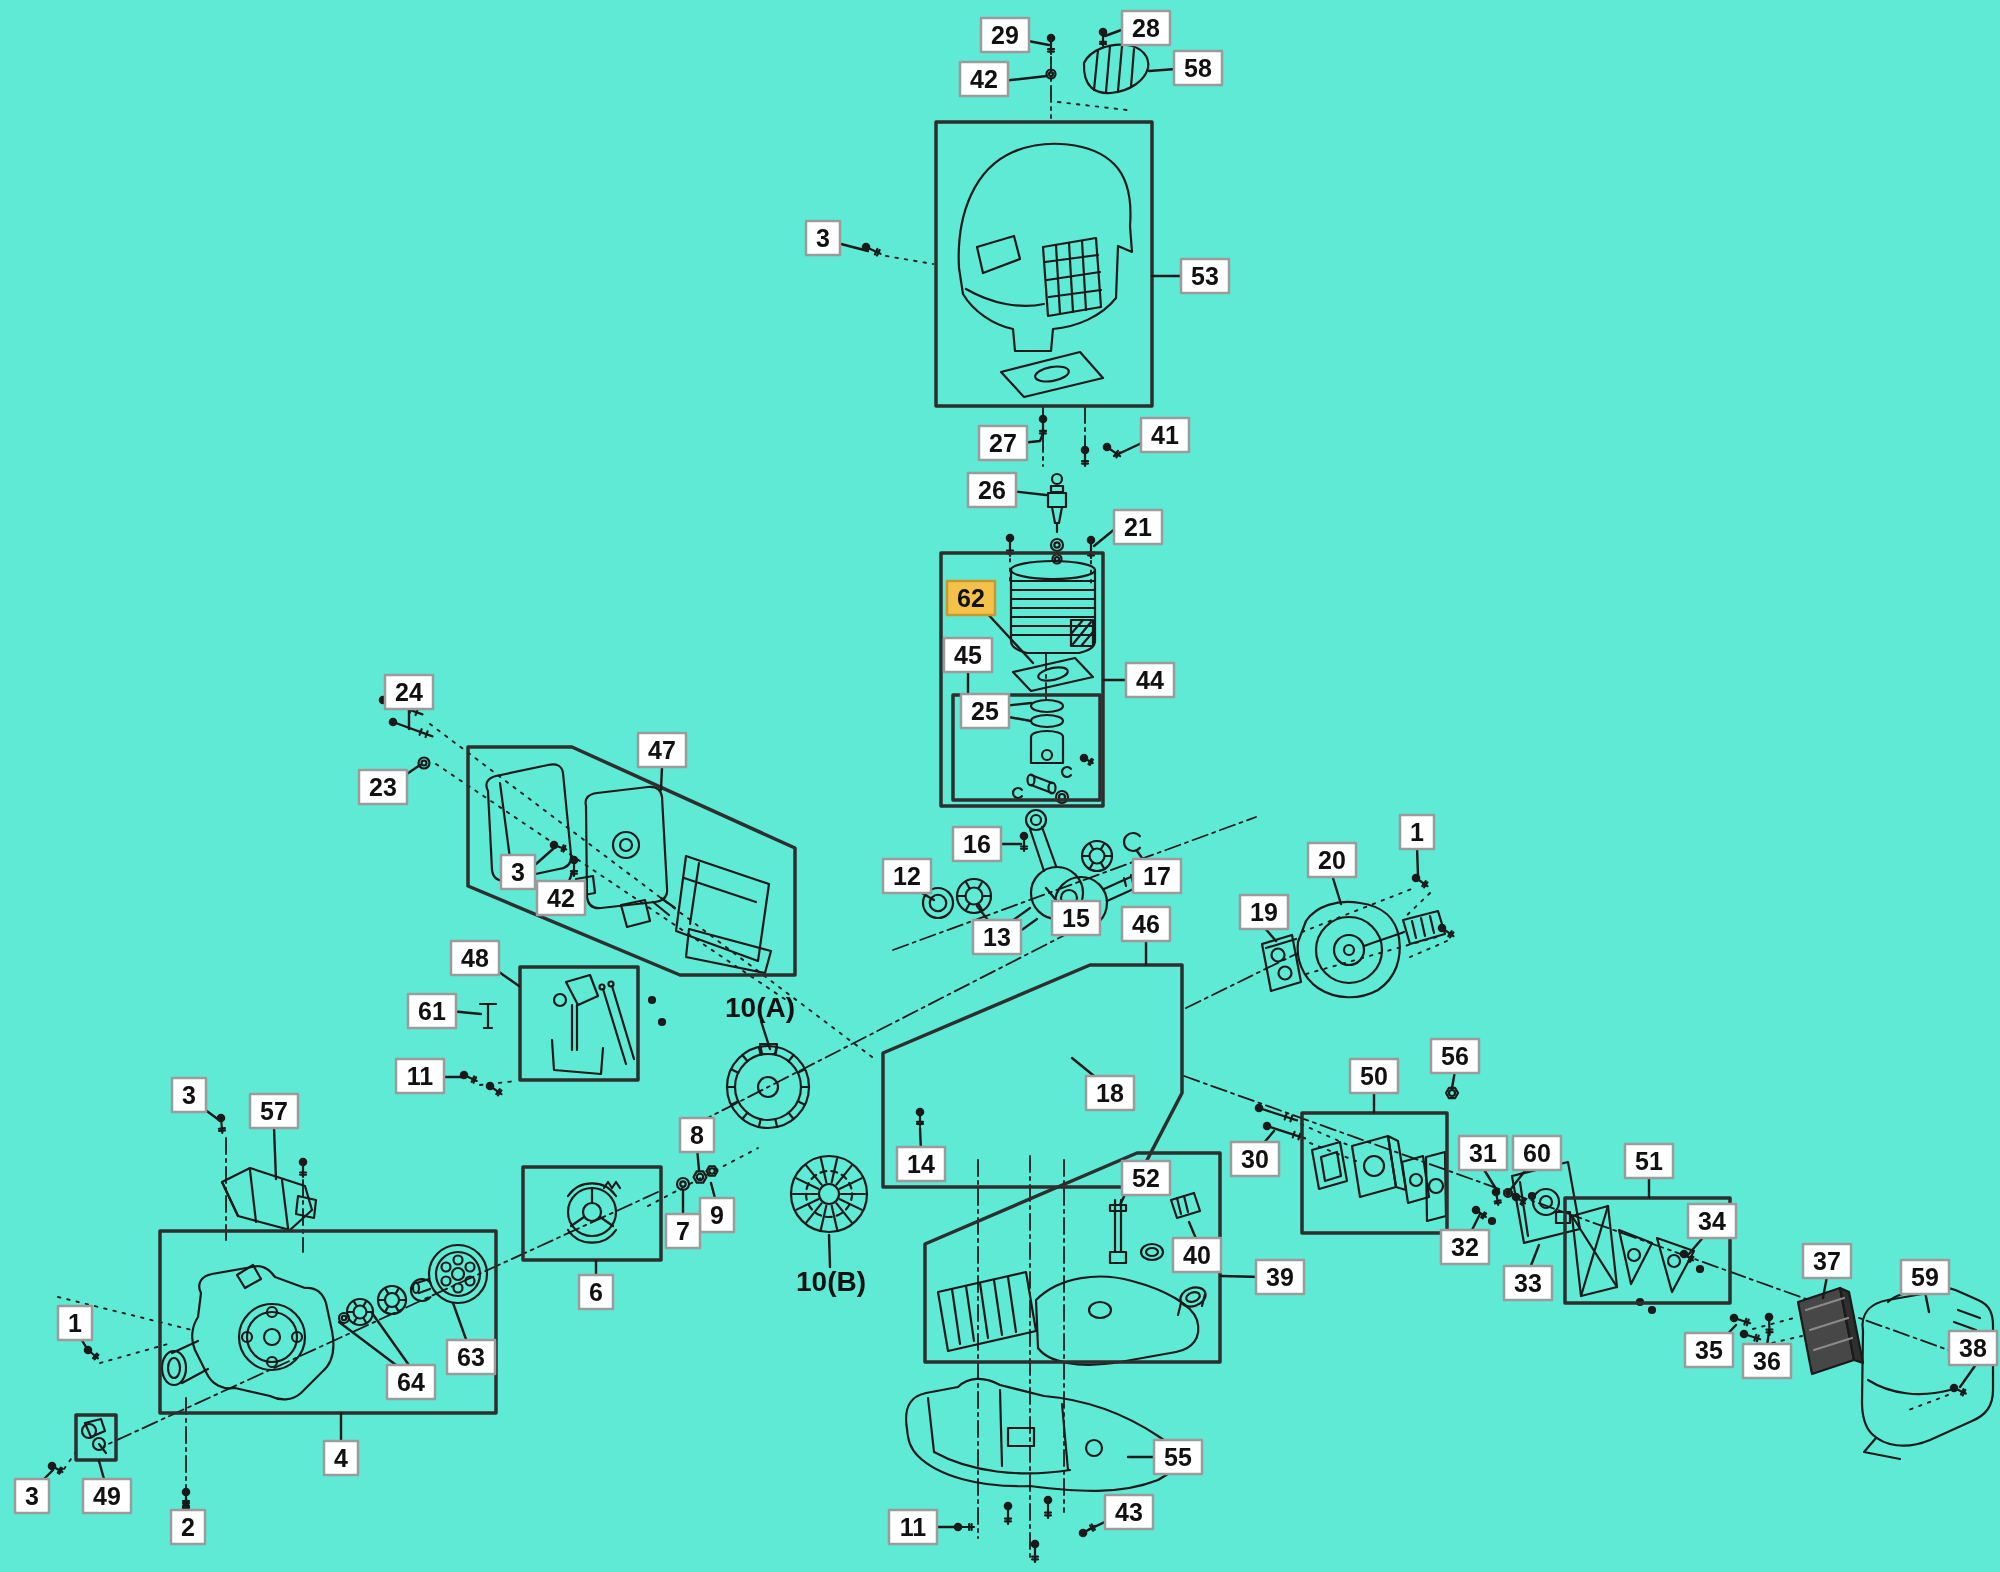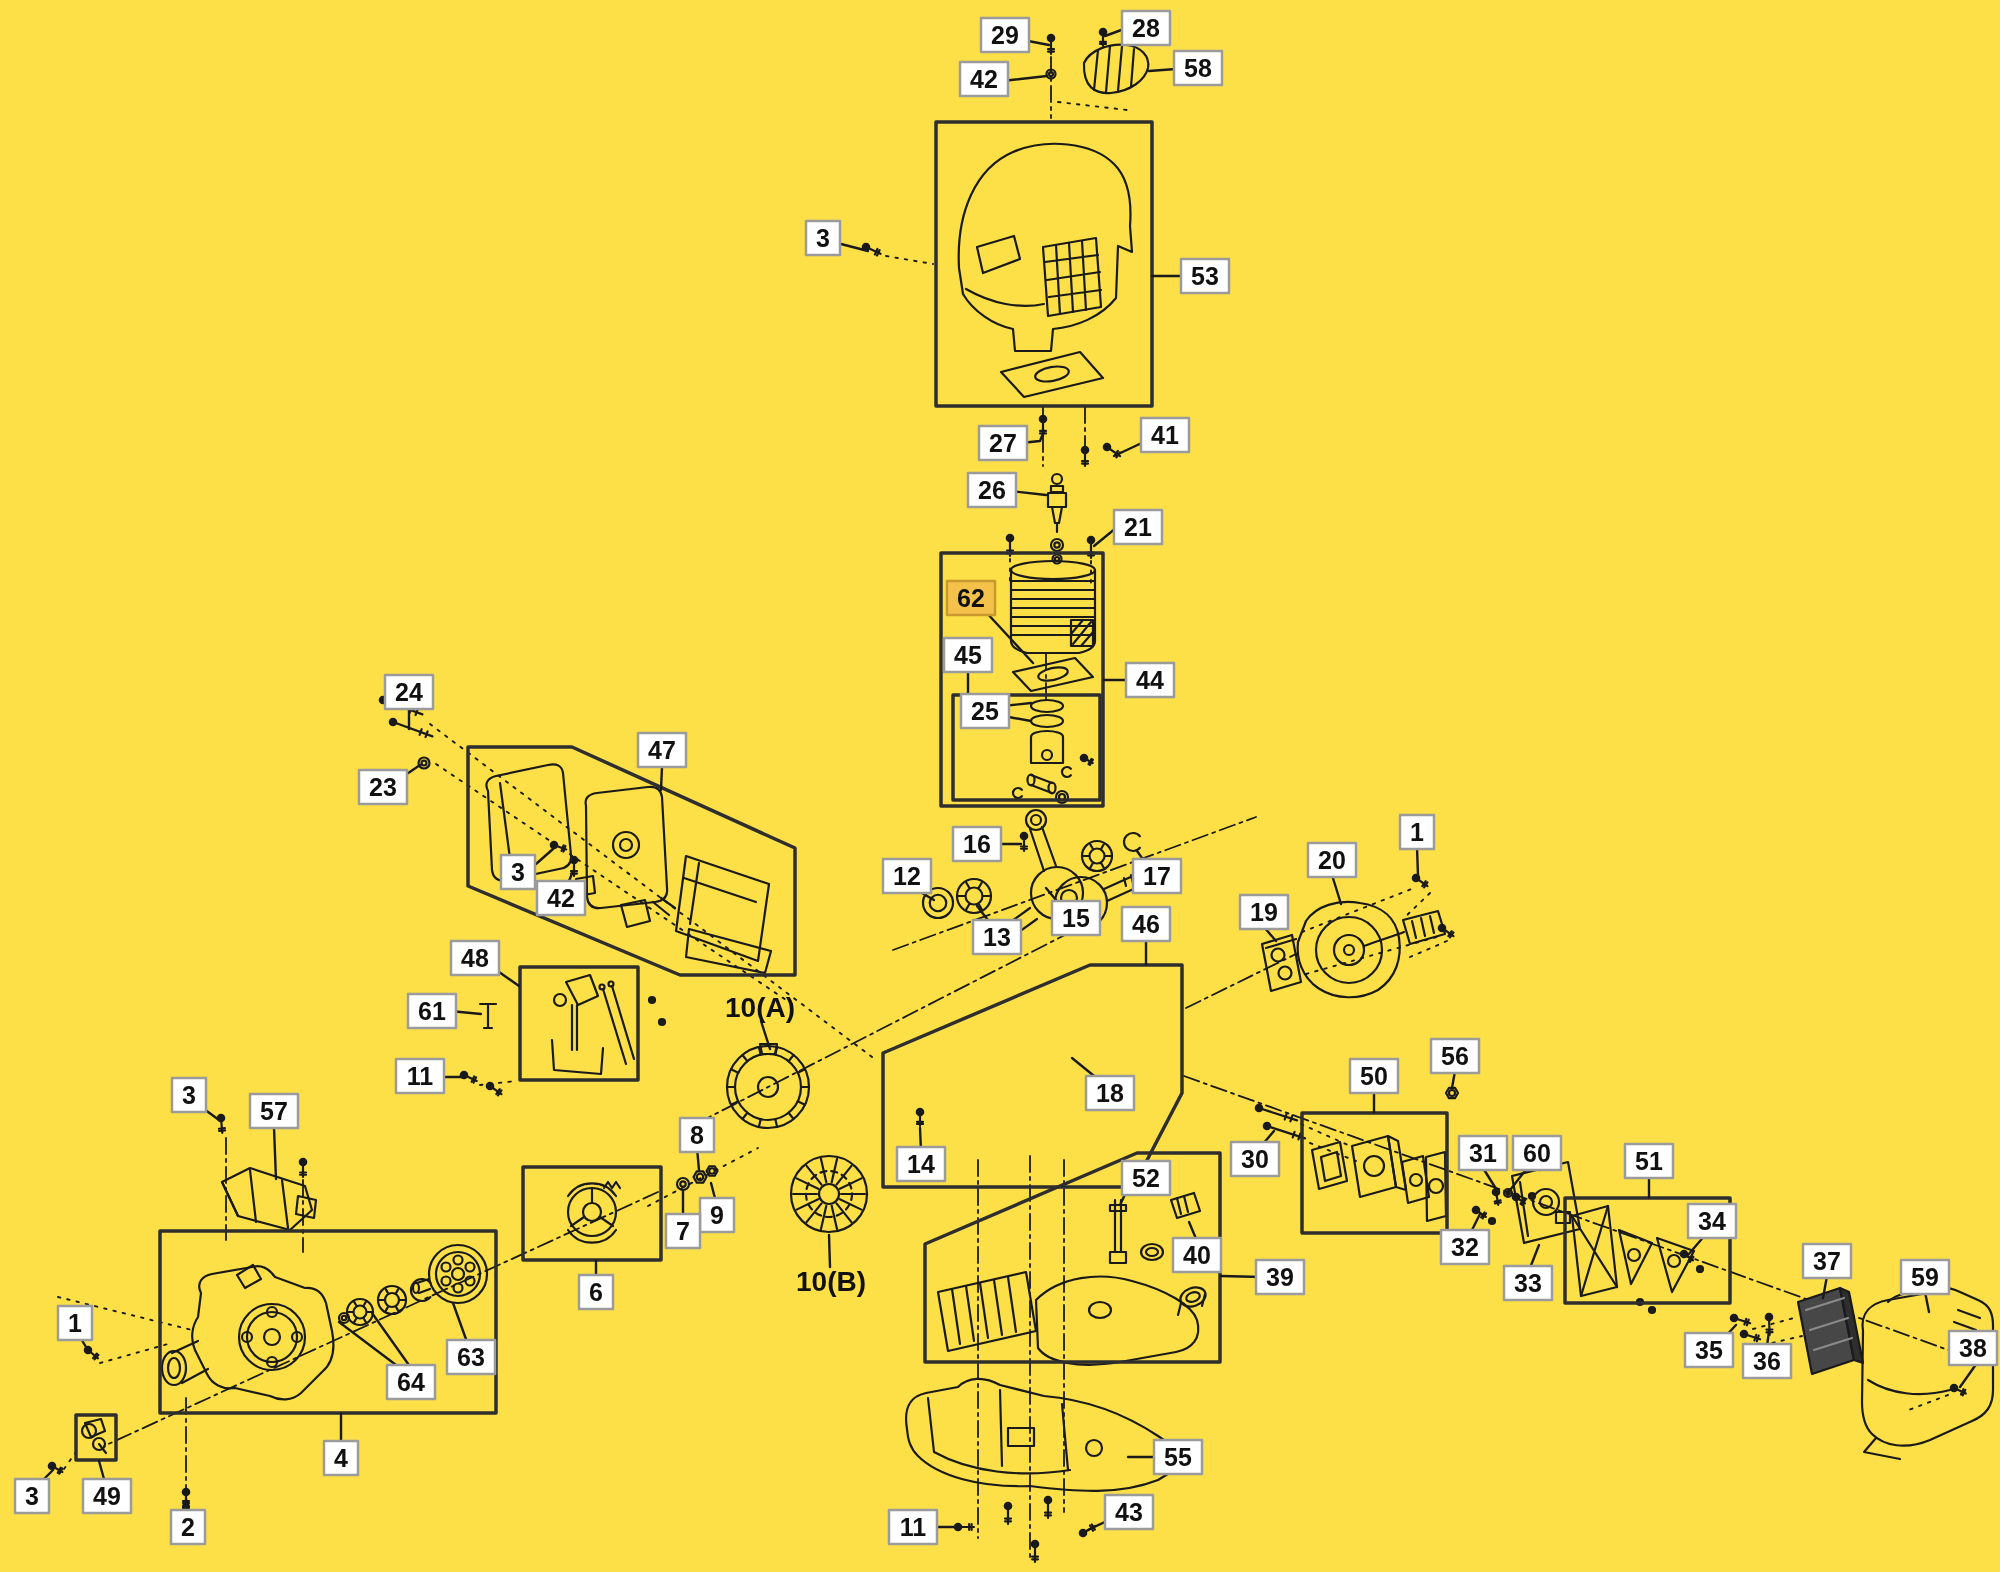"29" .stage { background: #fde047 -> #5eead4 }
